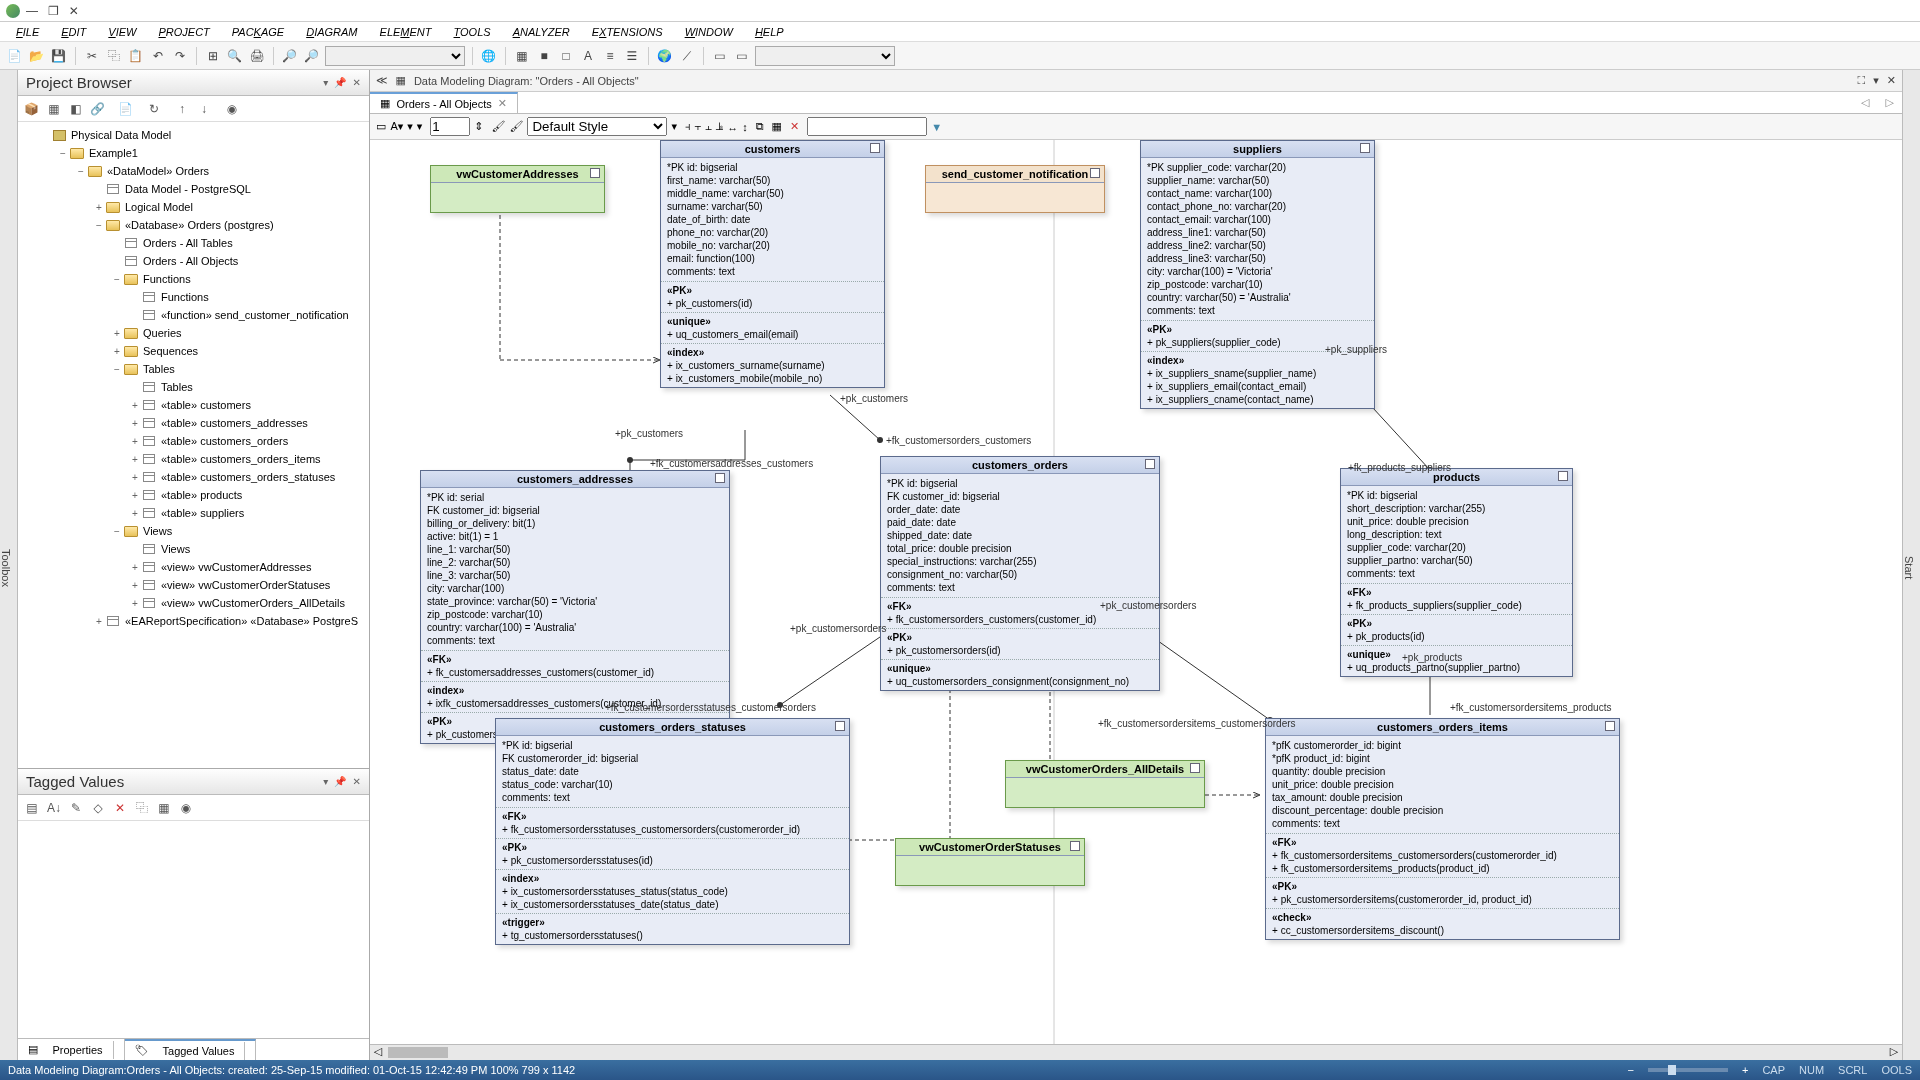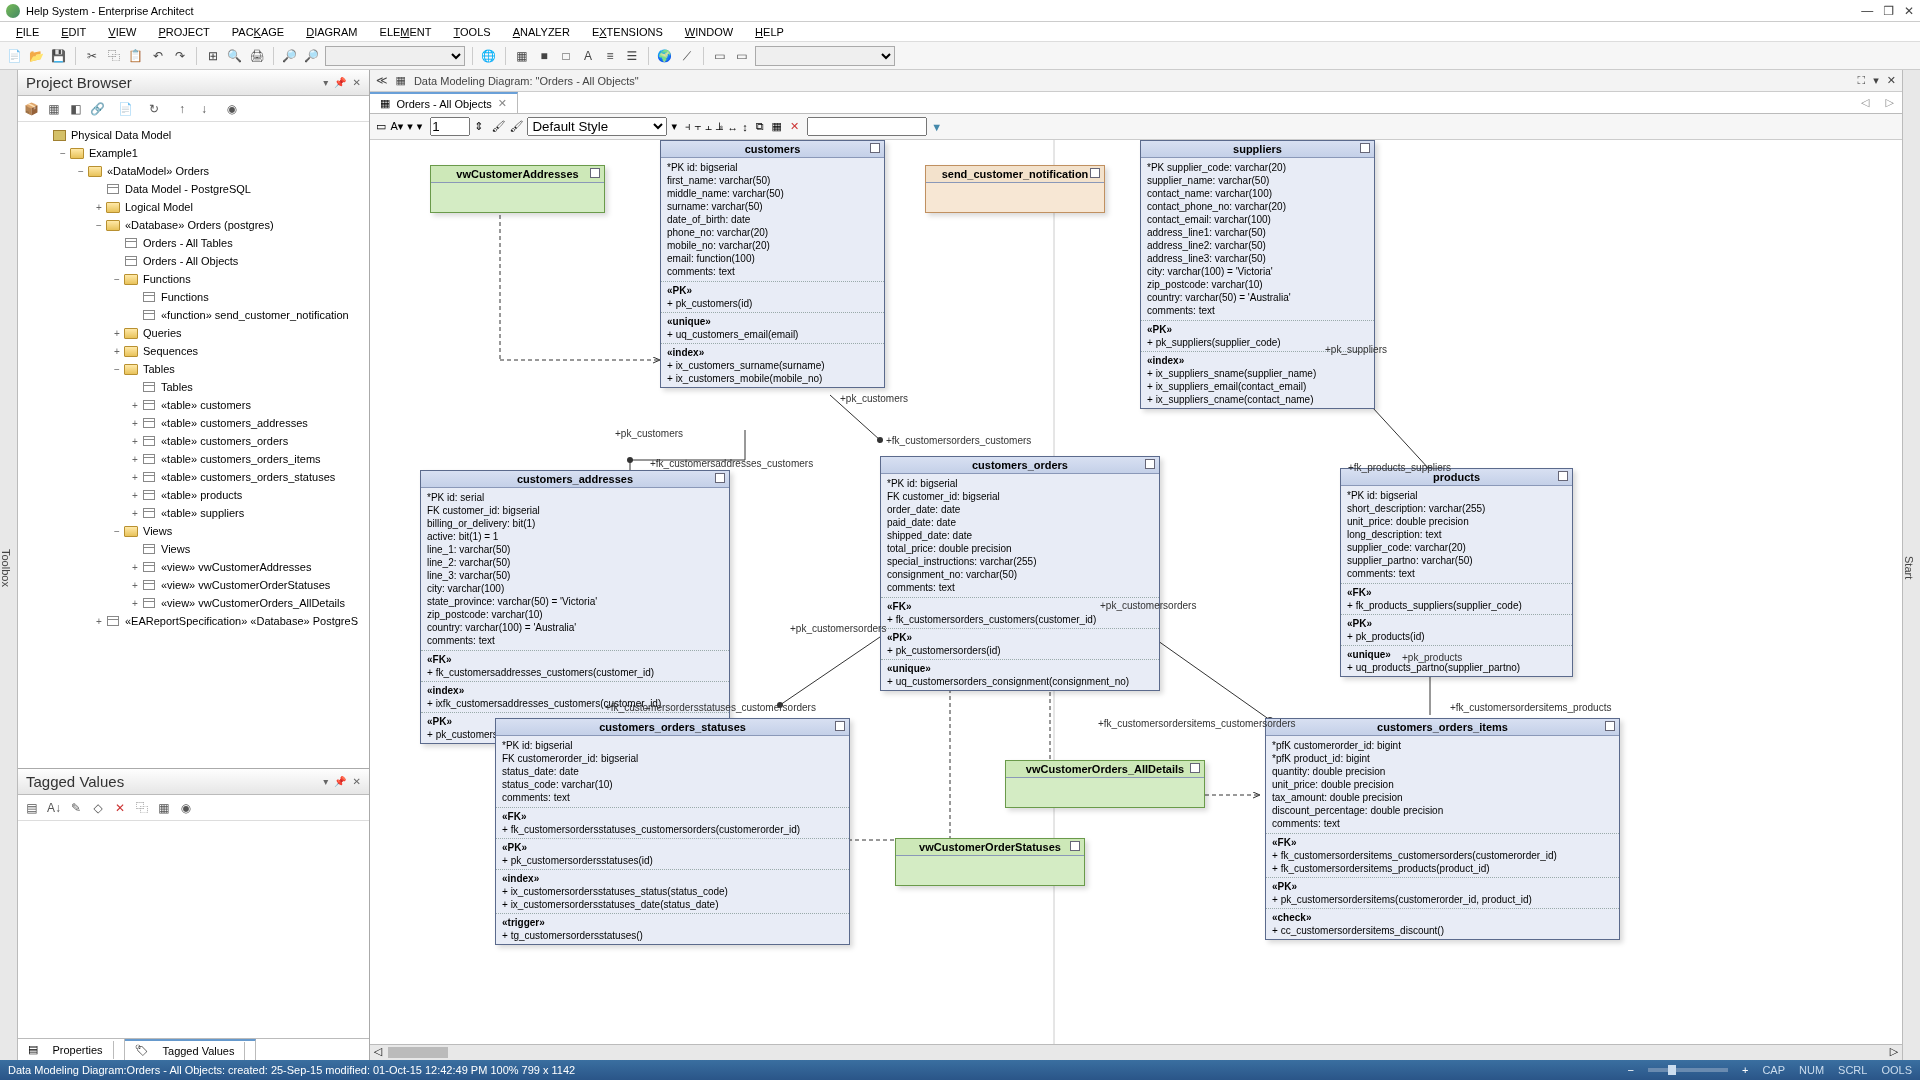"Help System - Enterprise Architect" div.title { html: <div>Help System - Enterprise Architect</div> -> none }
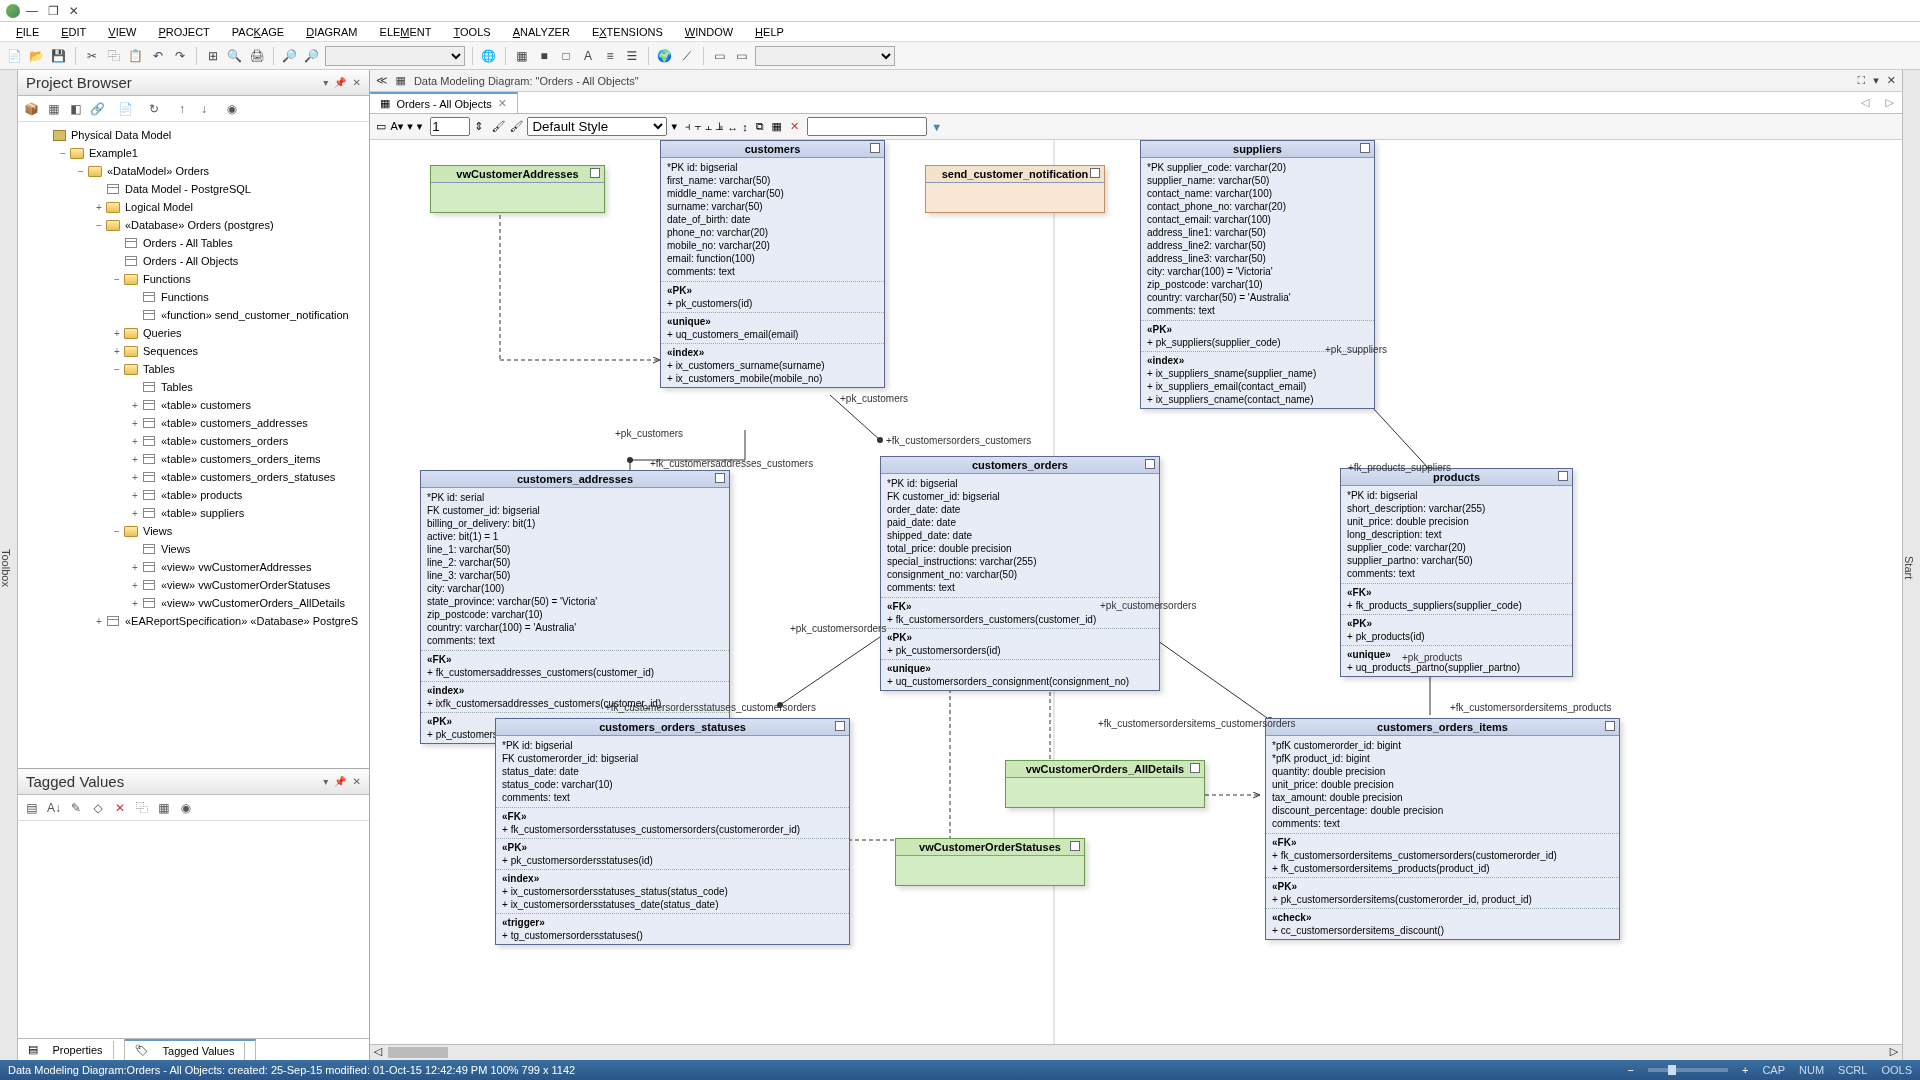"FILE" .menubar { font-style: none -> italic }
